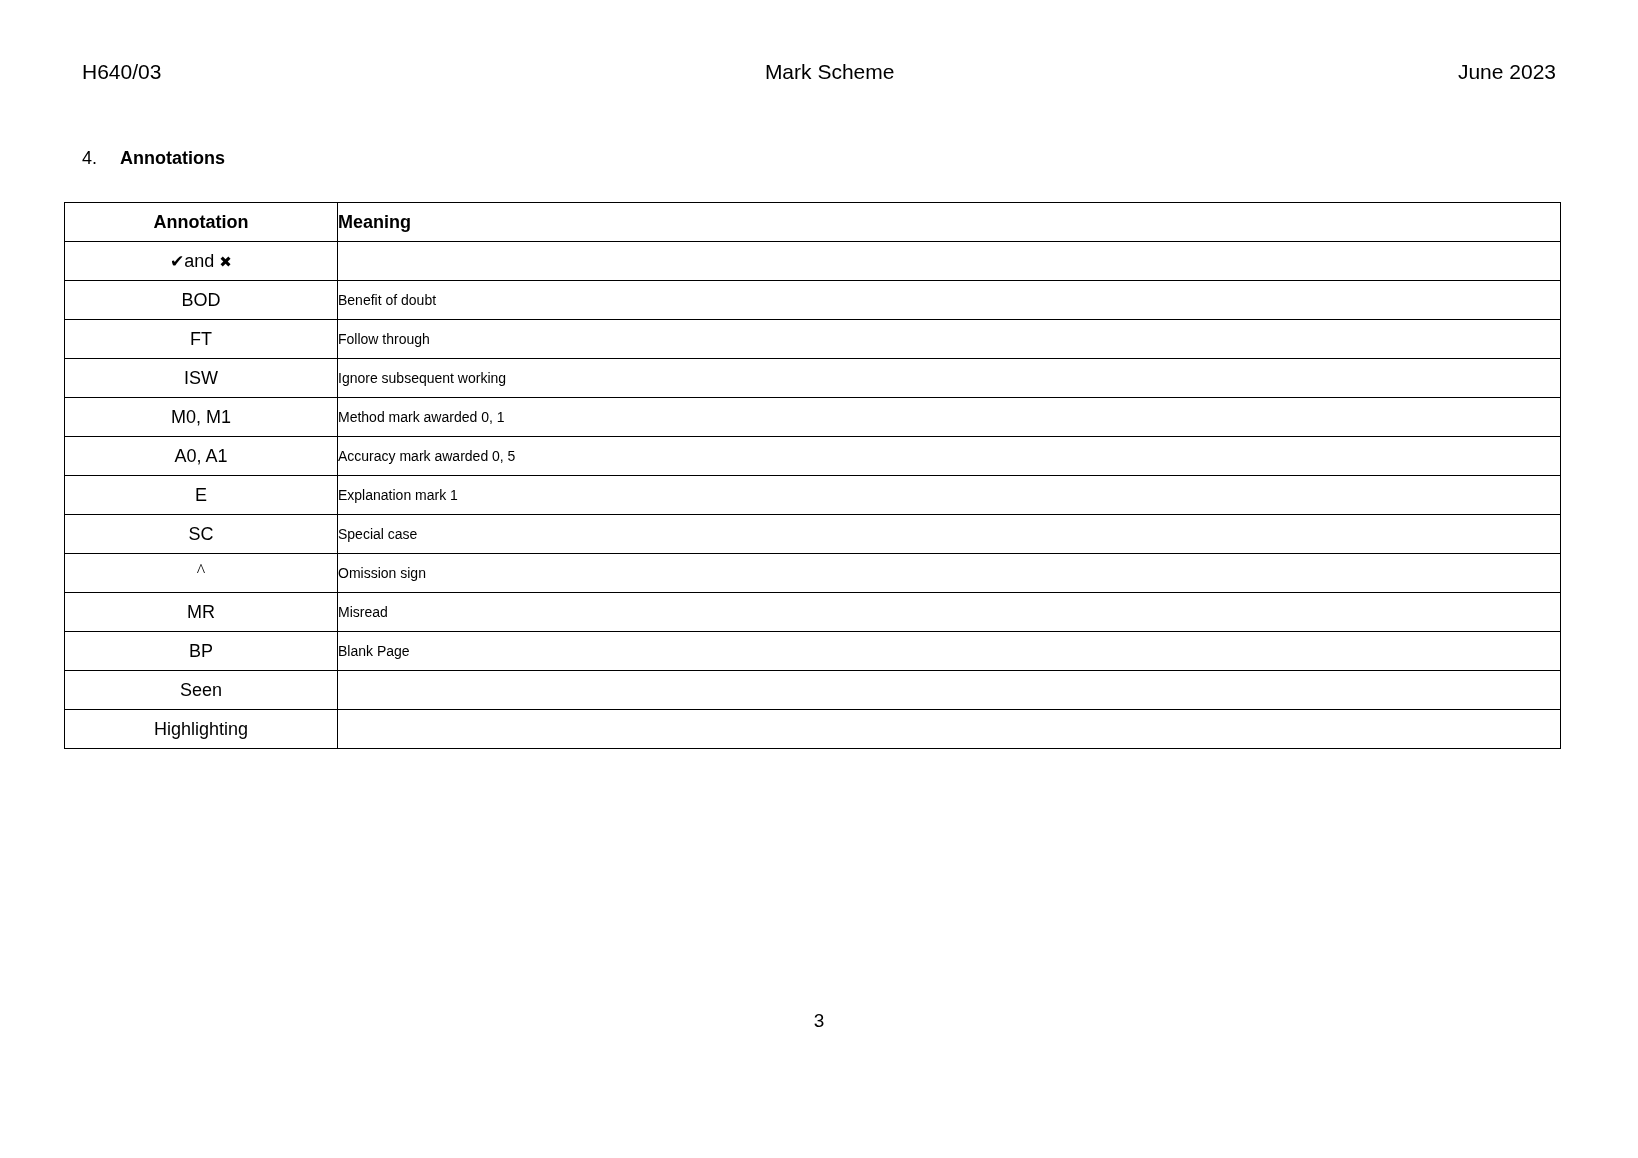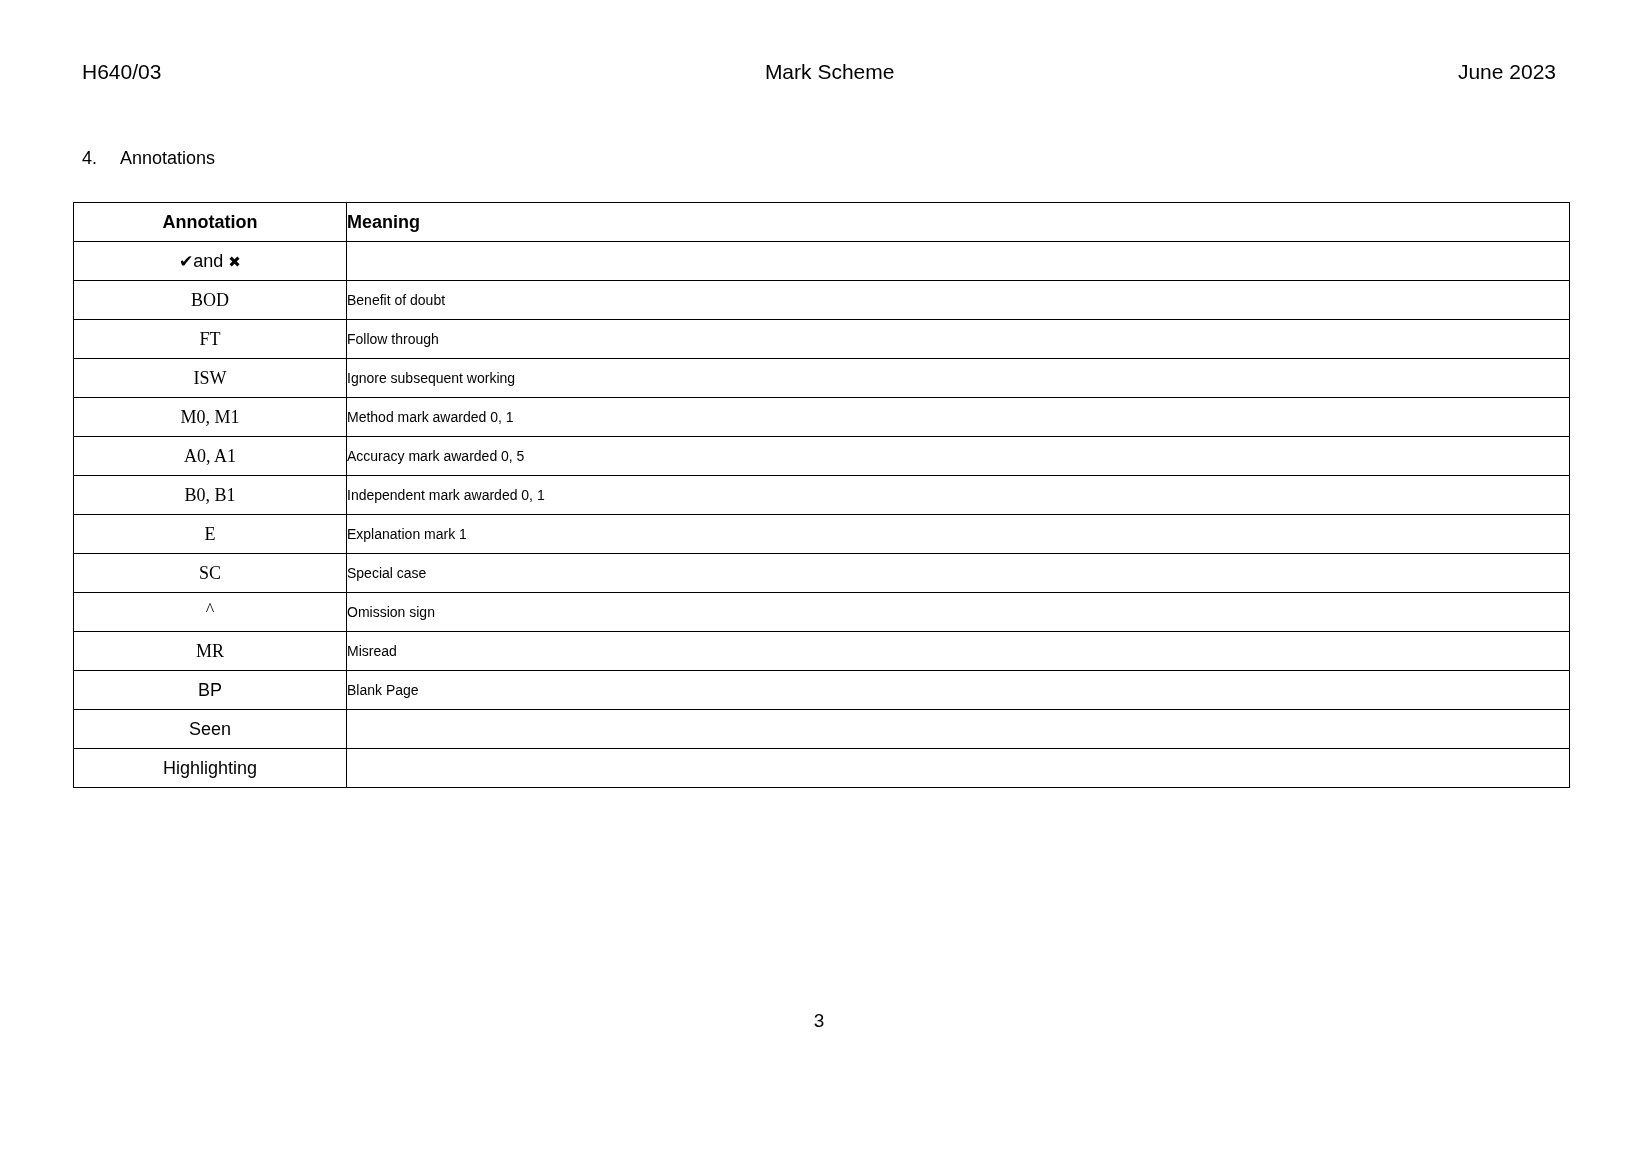"Annotations" .section-title { font-weight: normal -> bold }
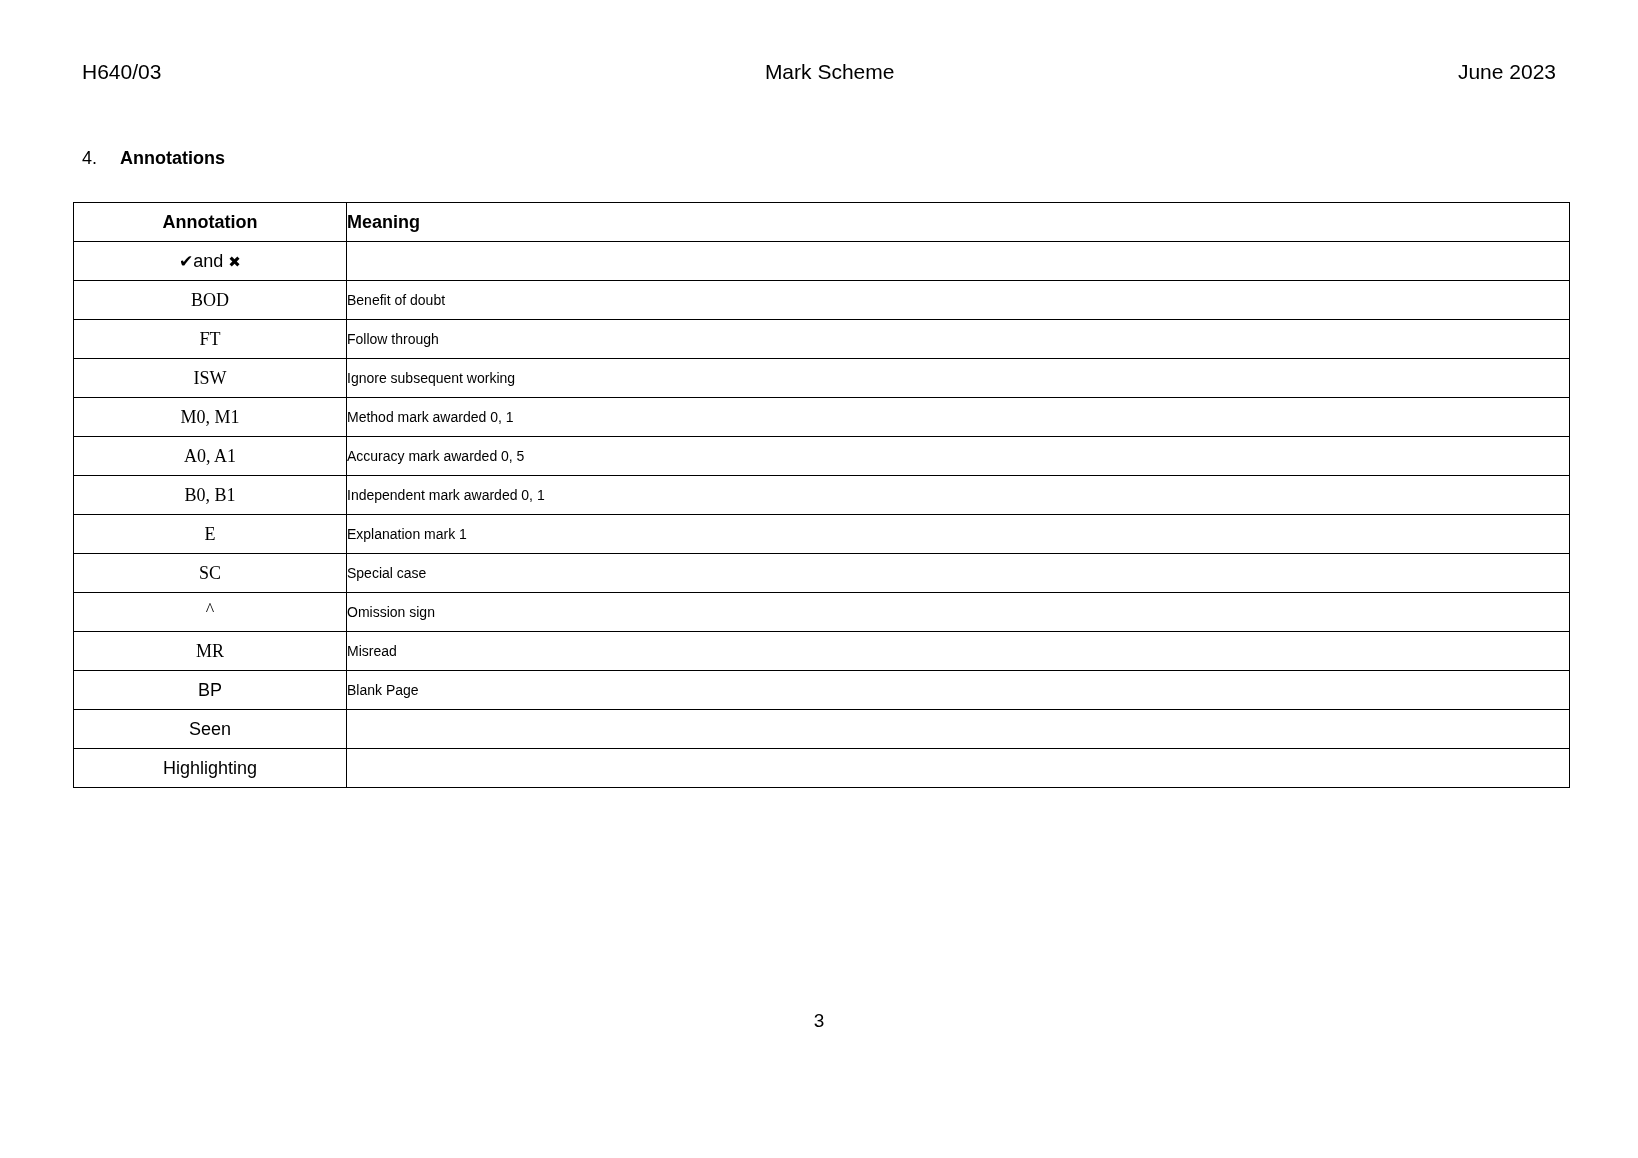"Annotation" table.annotations { left: 73px -> 64px }
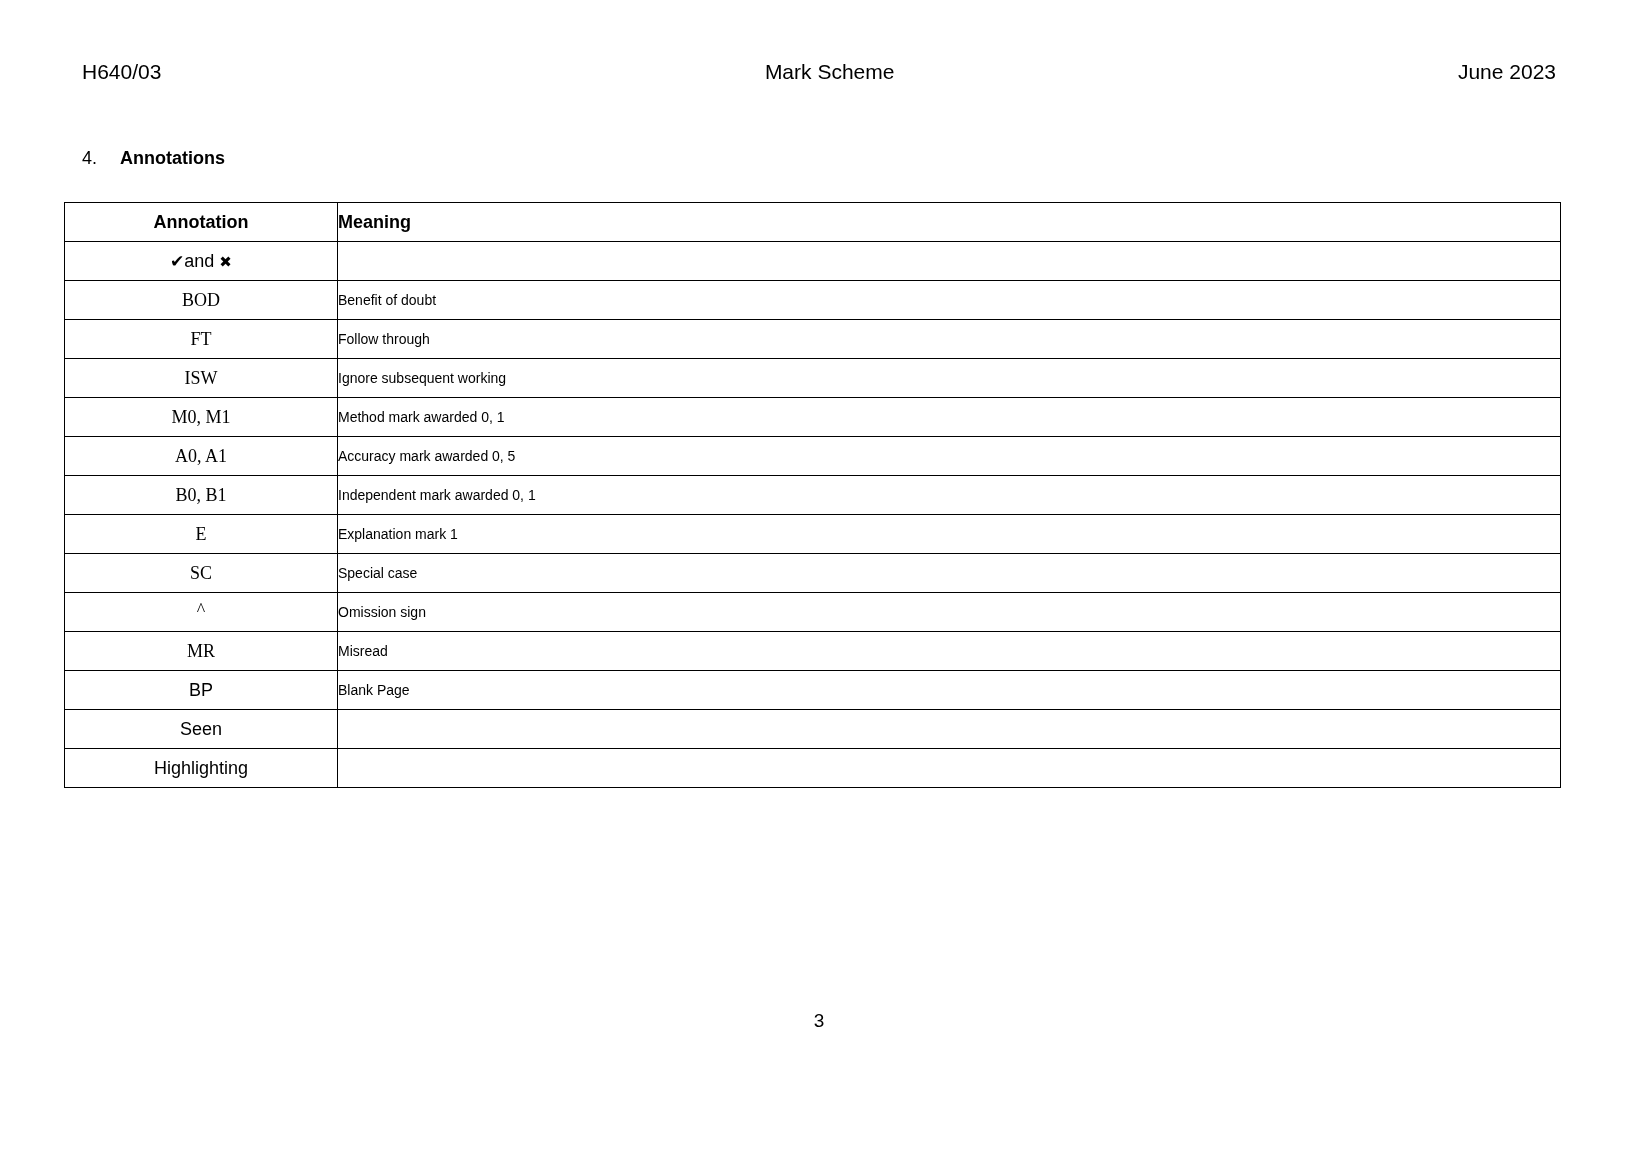"BOD" .serif { font-family: Liberation Serif, serif -> Liberation Sans, sans-serif }
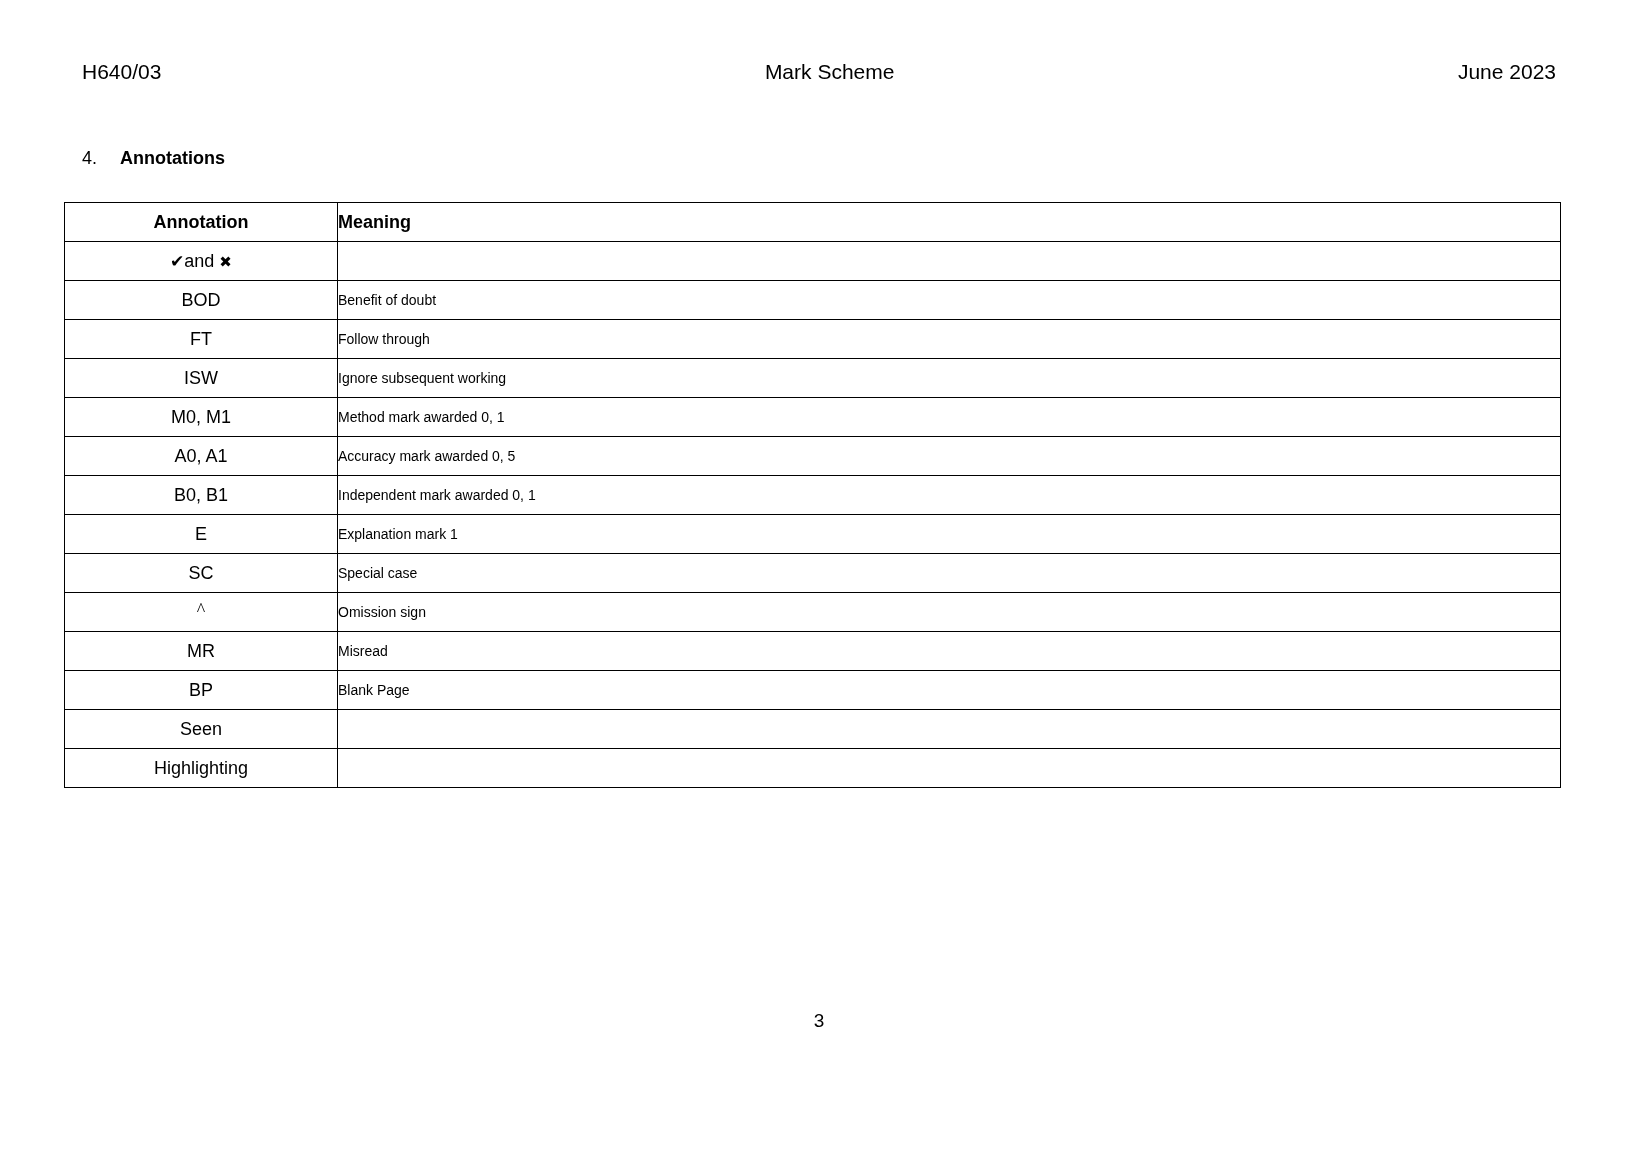"B0, B1" tr { html: <tr> <td>B0, B1</td> <td>Independent mark awarded 0, 1</td> </tr> -> none }
